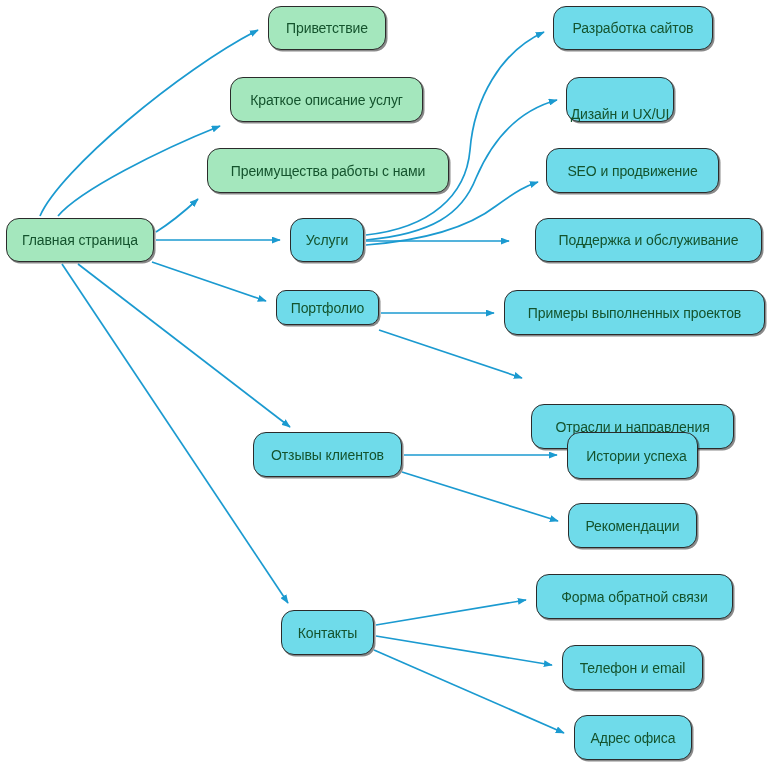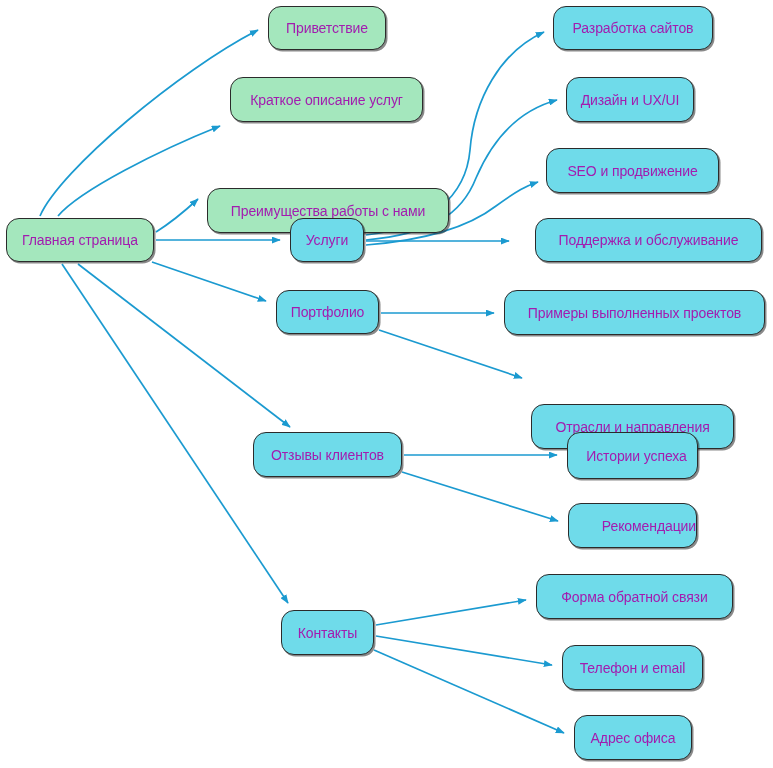"Приветствие" .node { color: #a21caf -> #14532d }
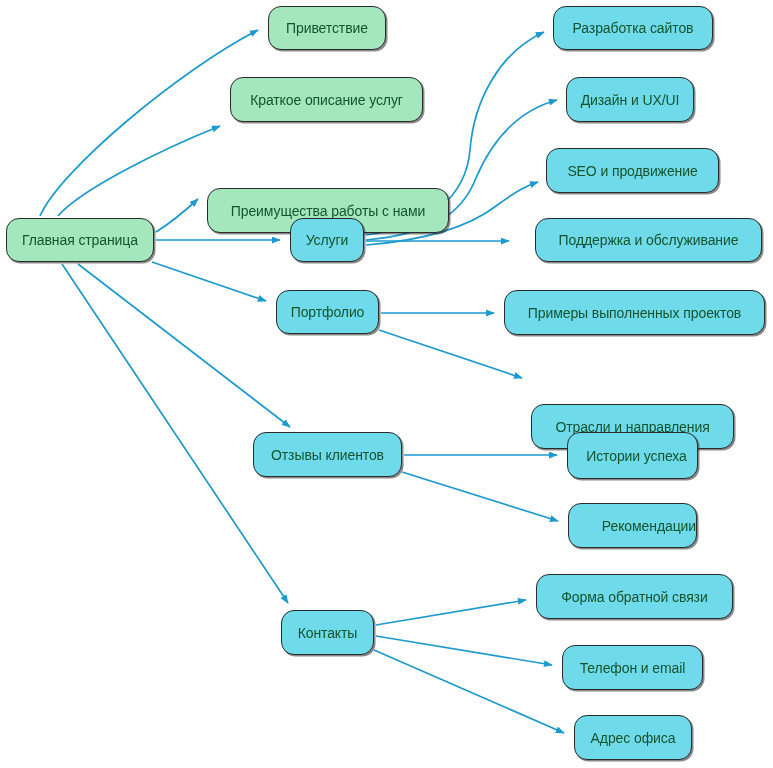"Дизайн и UX/UI" div.node { align-items: none -> flex-end; width: 128px -> 108px }
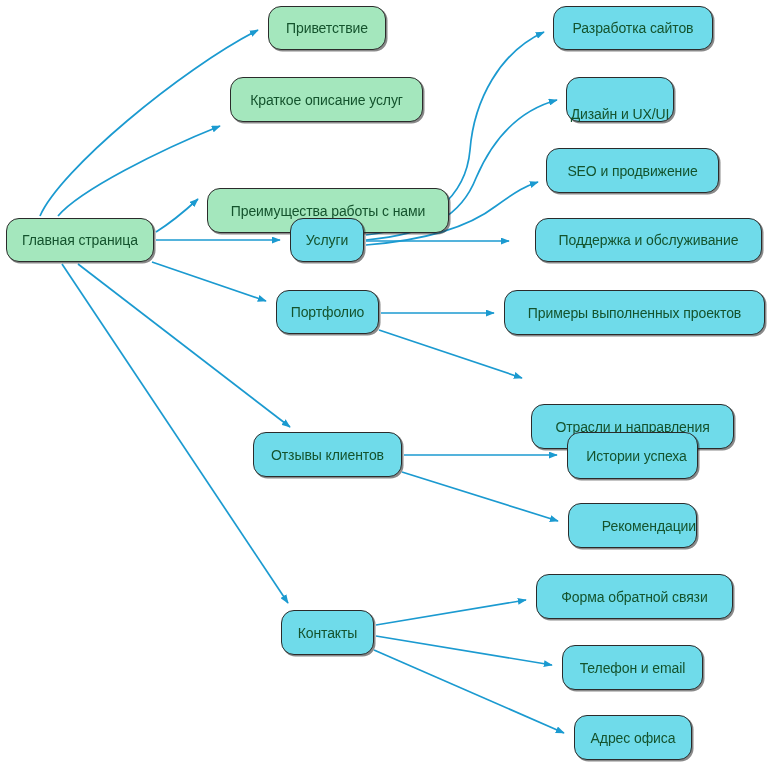"Преимущества работы с нами" div.node { margin-top: 40px -> none }
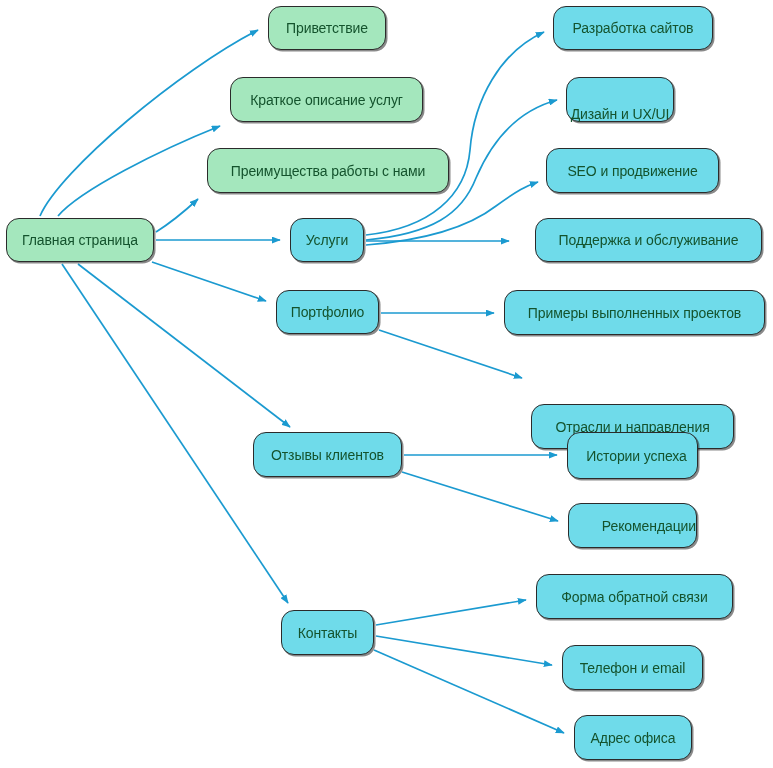"Портфолио" div.node { border-radius: none -> 10px; height: 44px -> 35px }
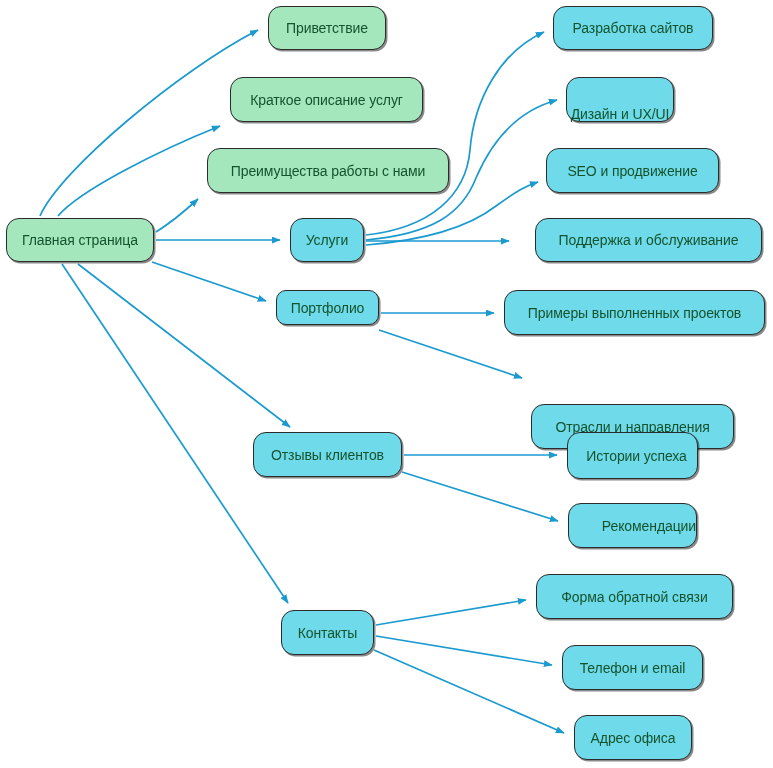"Рекомендации" div.node { justify-content: flex-end -> none }
